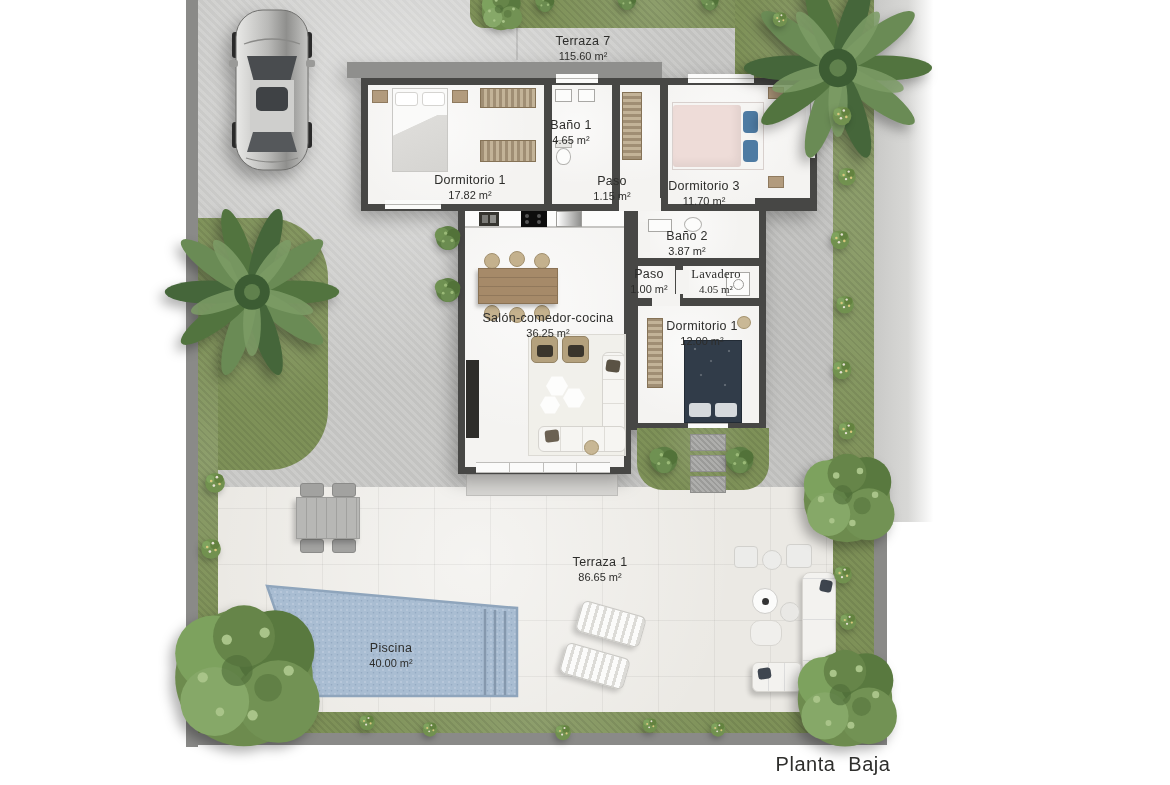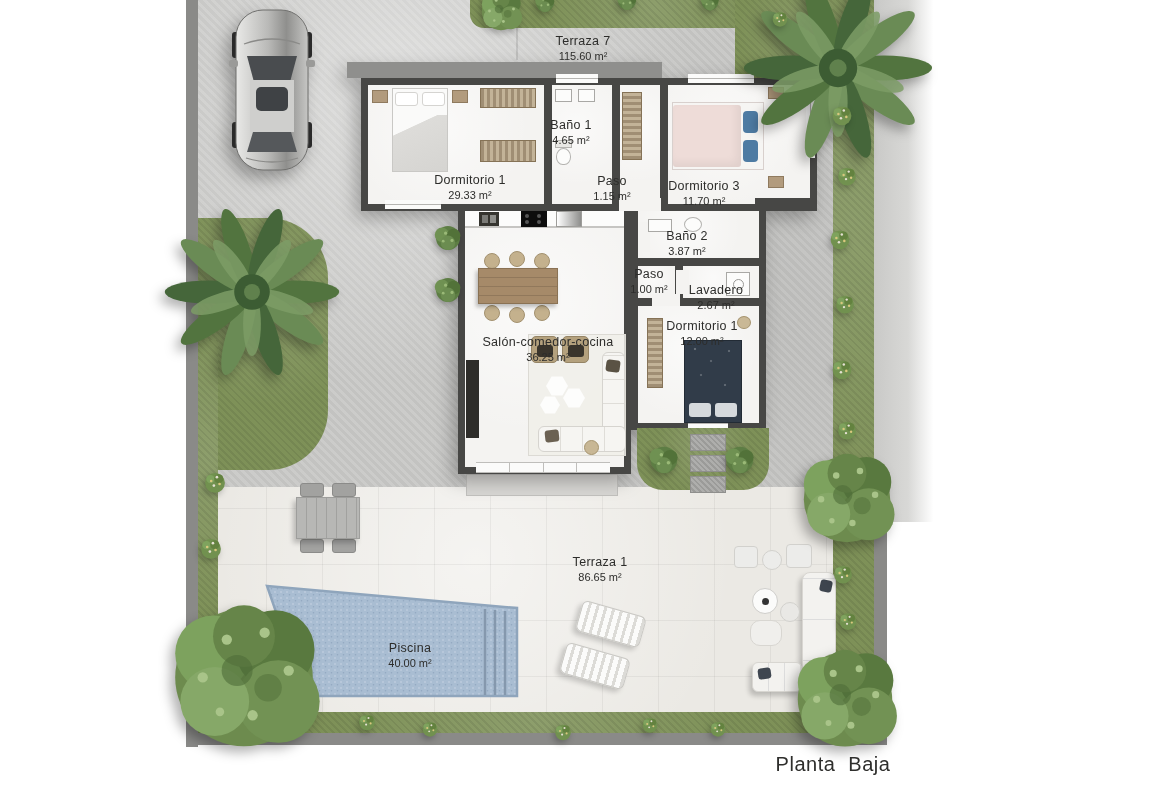"29.33 m²" span.ar { text: 29.33 -> 17.82 }
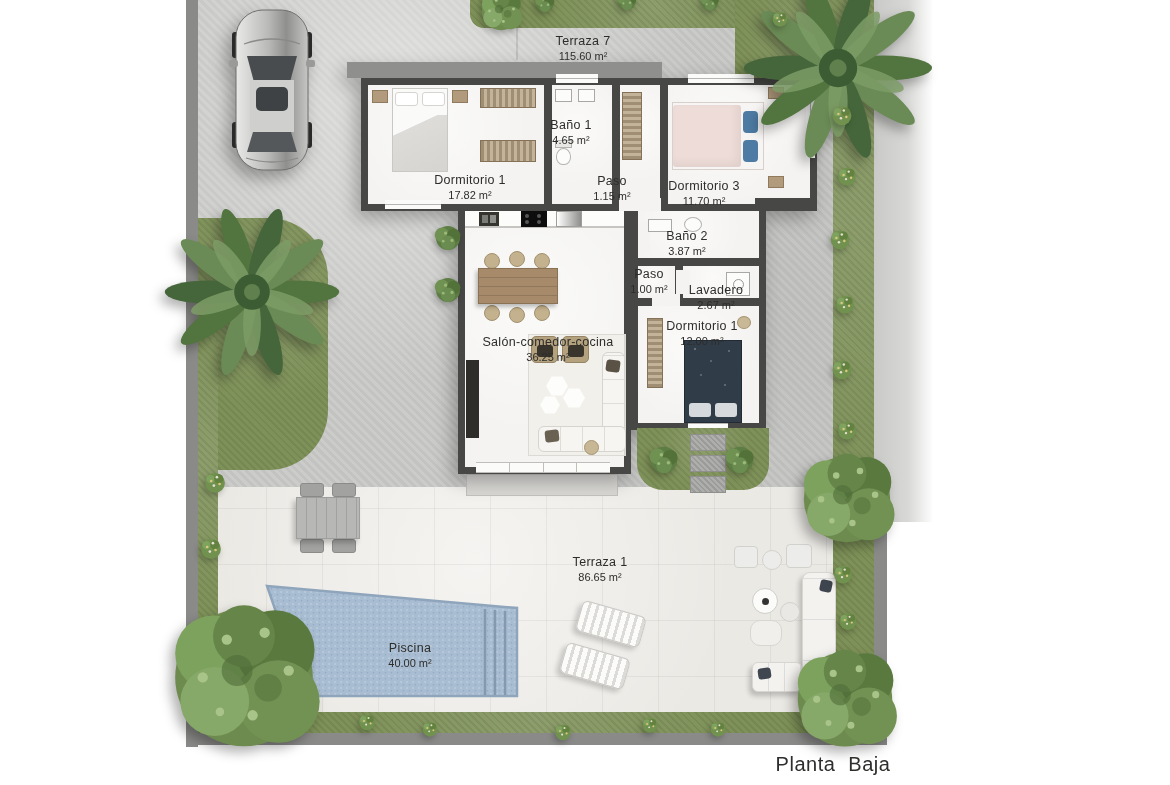"Lavadero" div.rlabel { font-family: none -> Liberation Serif, serif; top: 282px -> 266px }
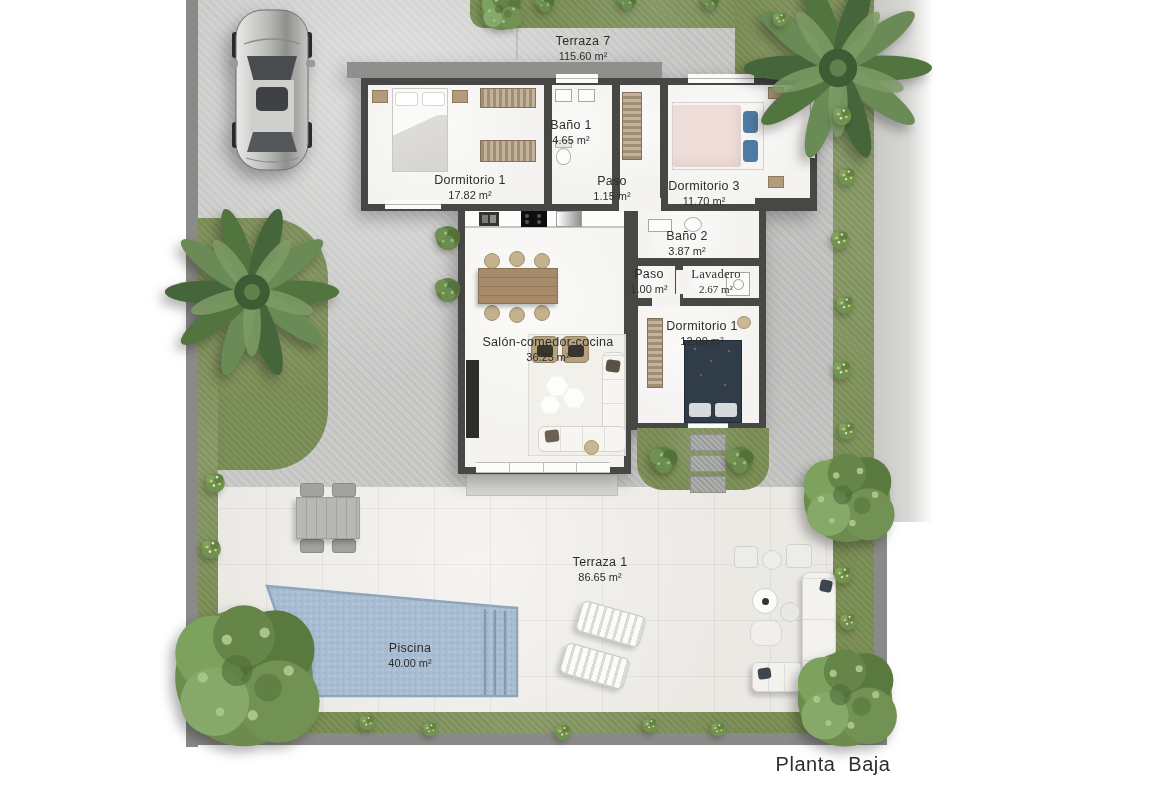"2.67 m²" span.ar { text: 2.67 -> 4.05 }
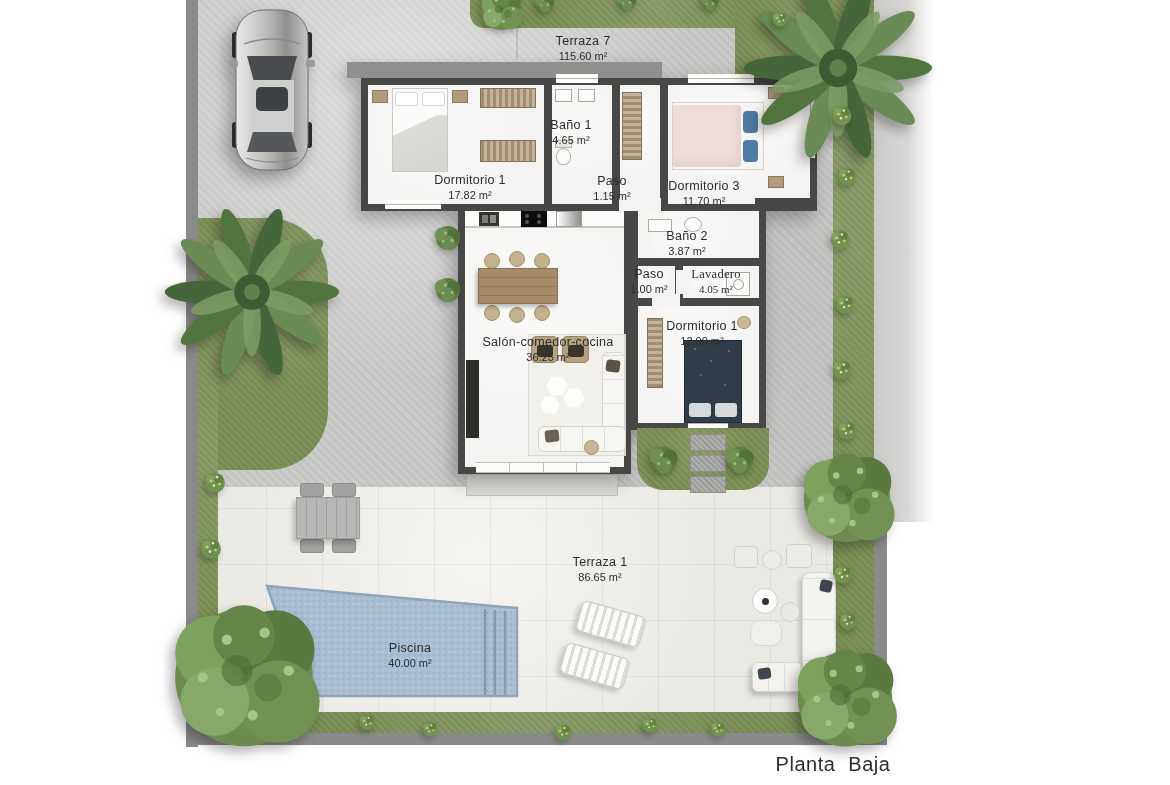"Salón-comedor-cocina" div.rlabel { margin-top: 24px -> none }
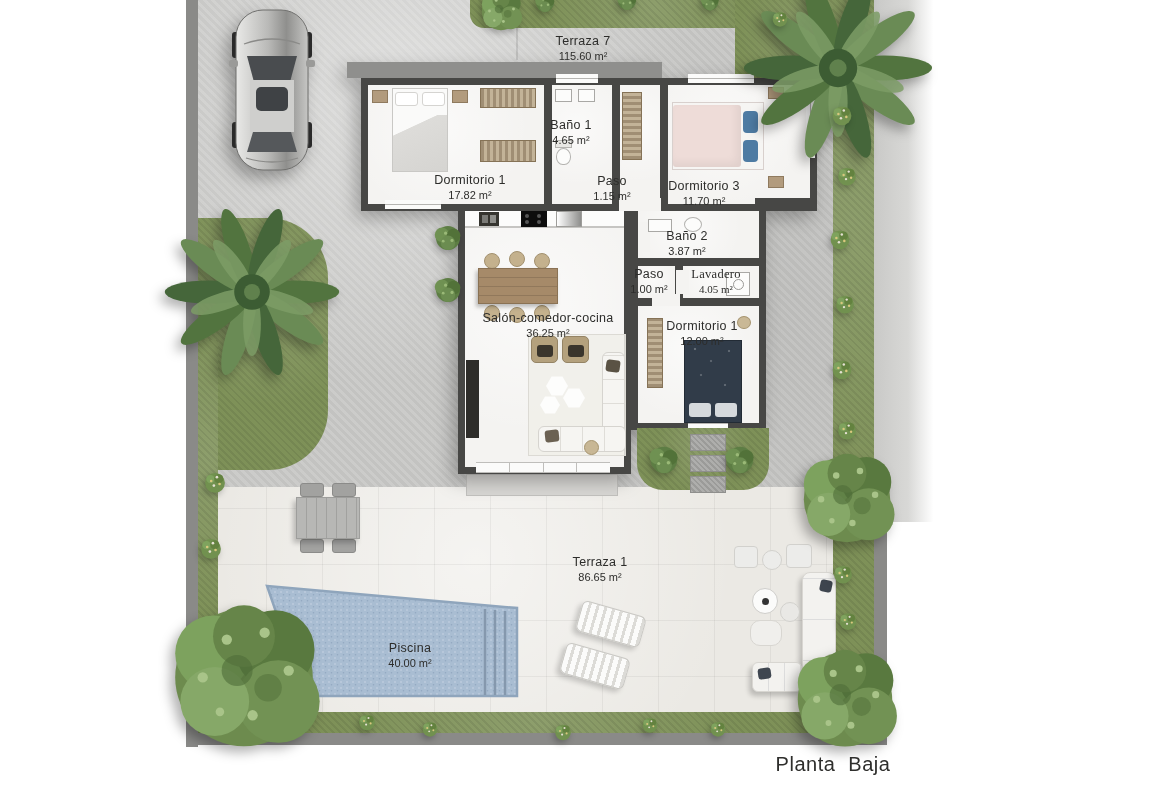"Piscina" div.rlabel { left: 410px -> 391px }
